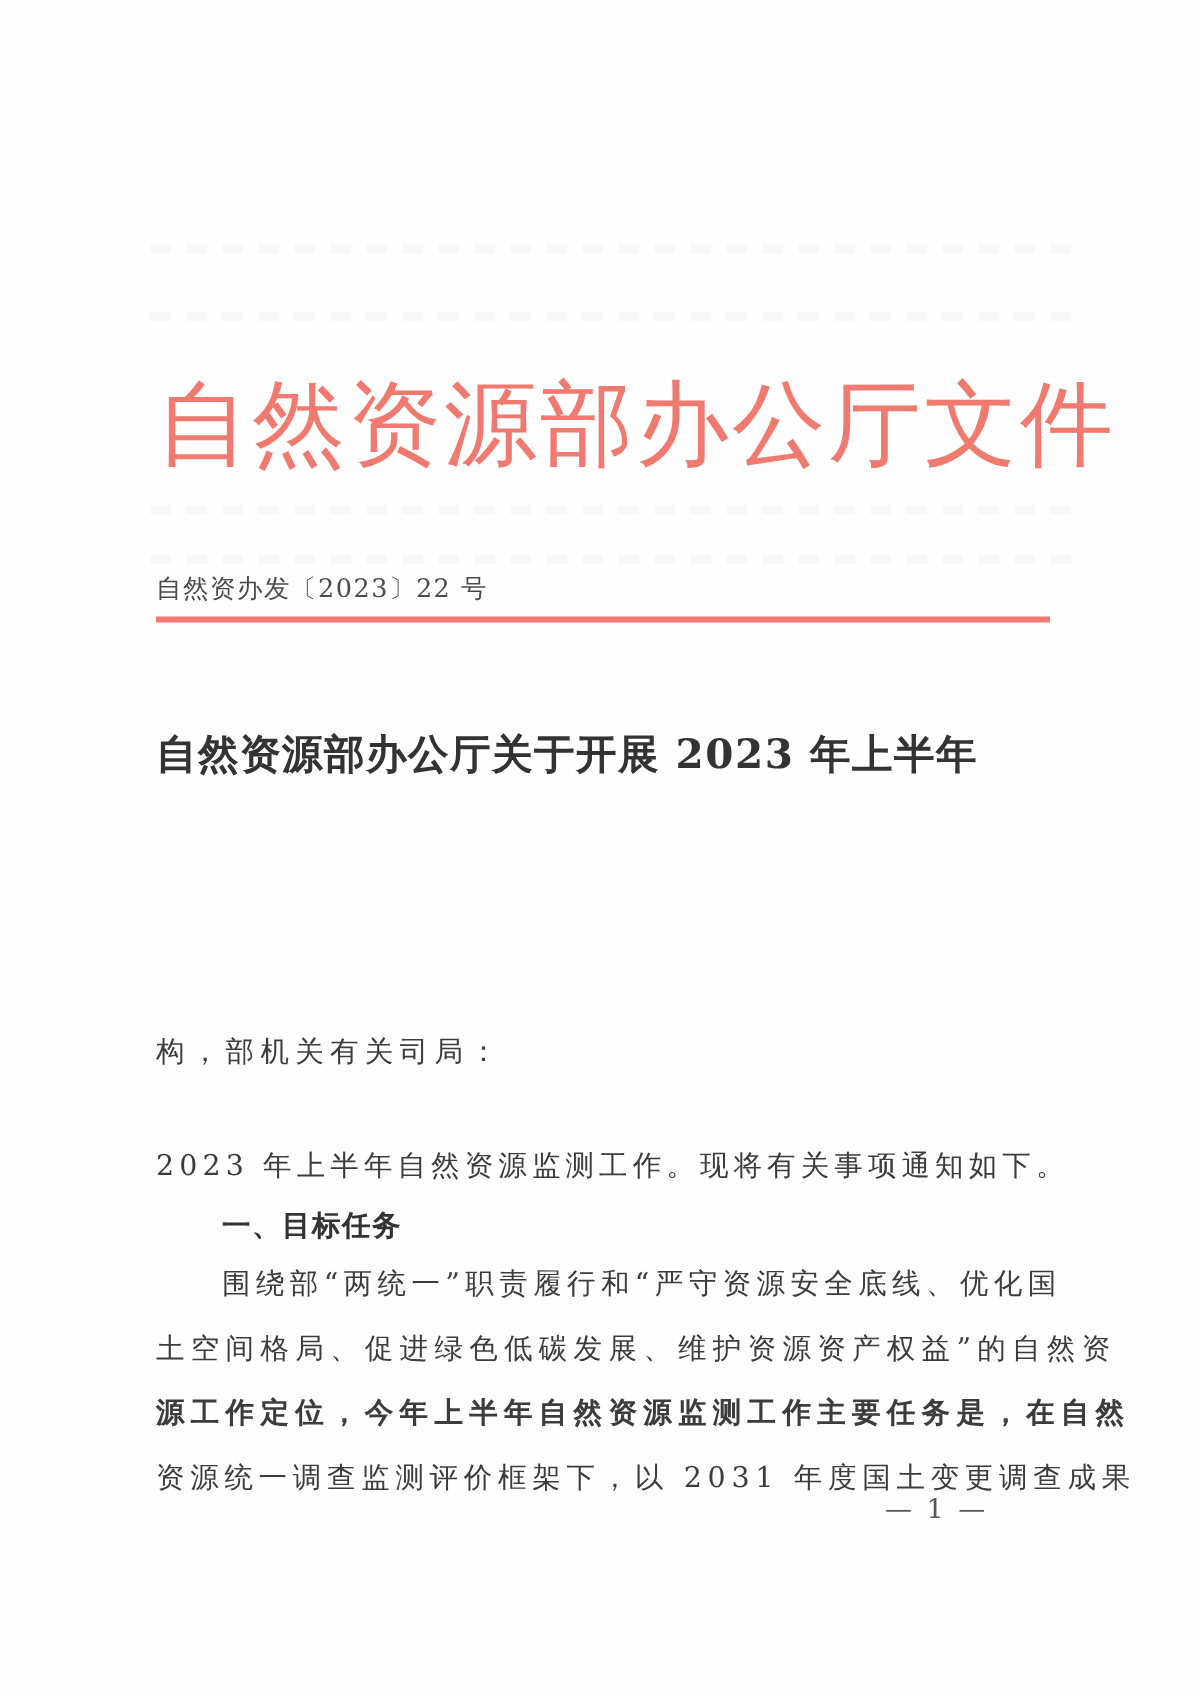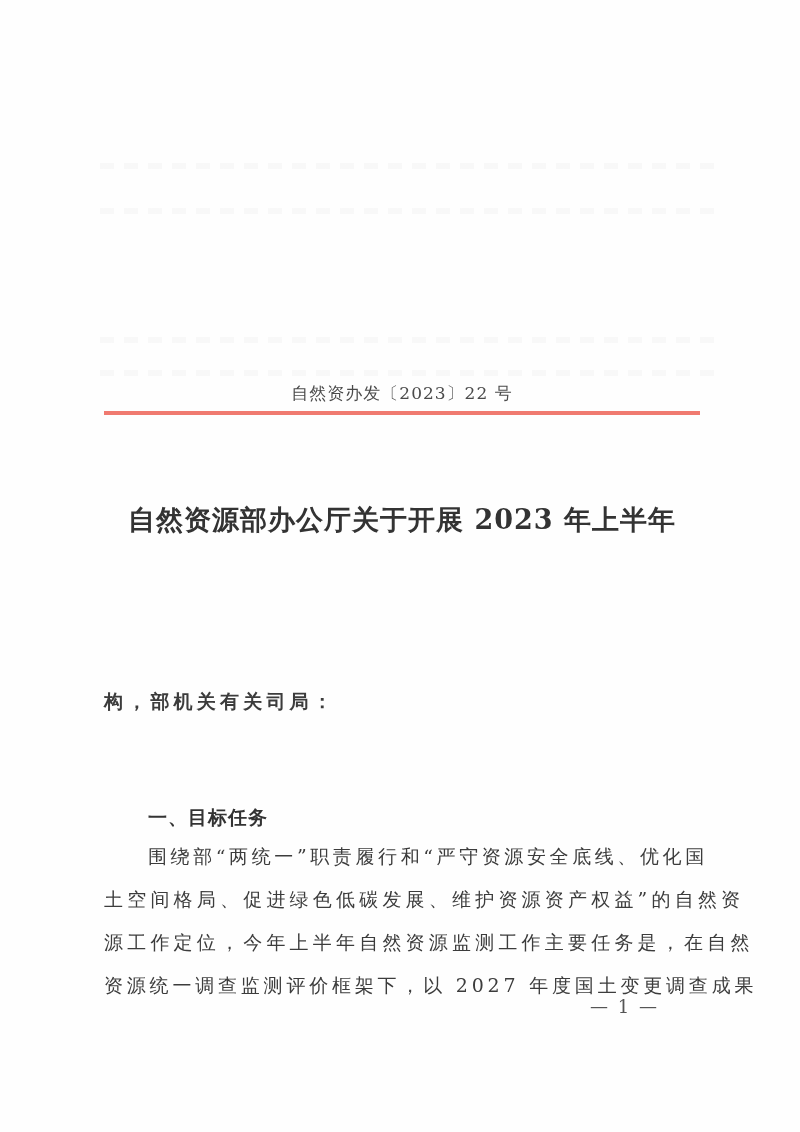"自然资源部办公厅文件" div.masthead { html: none -> <div>自然资源部办公厅文件</div> }
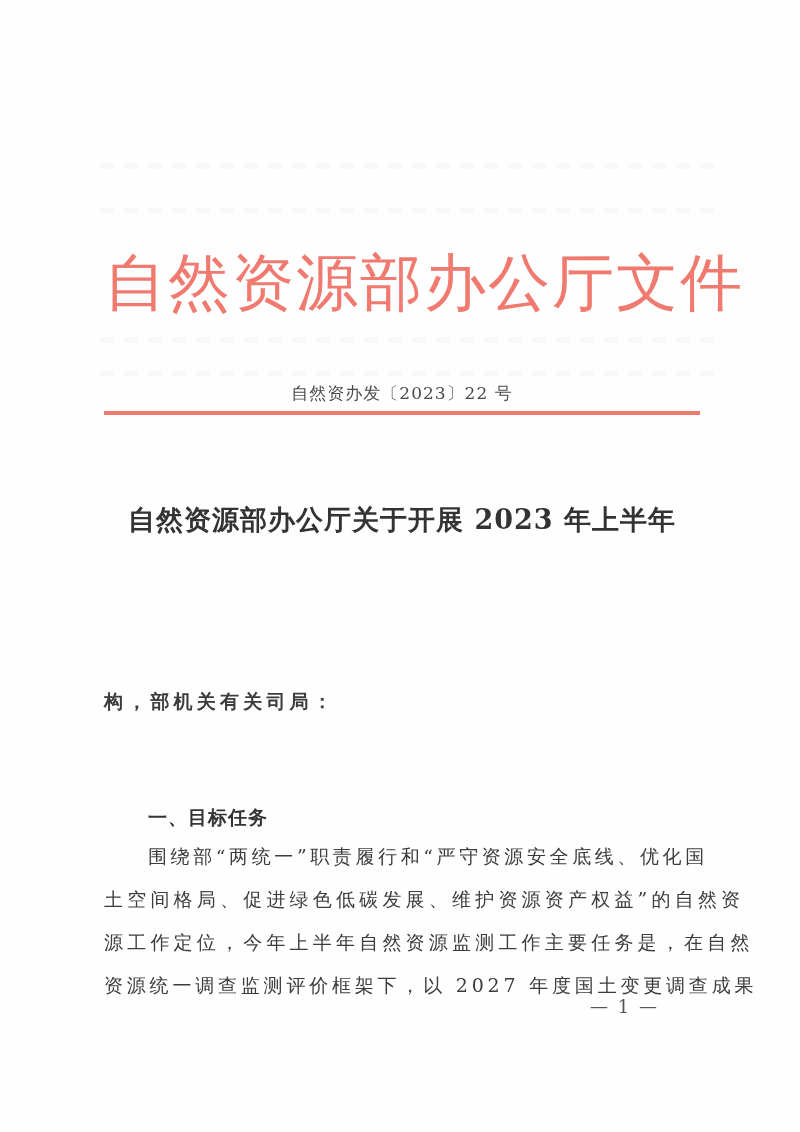"自然资办发〔2023〕22 号" .doc-number { text-align: center -> left }
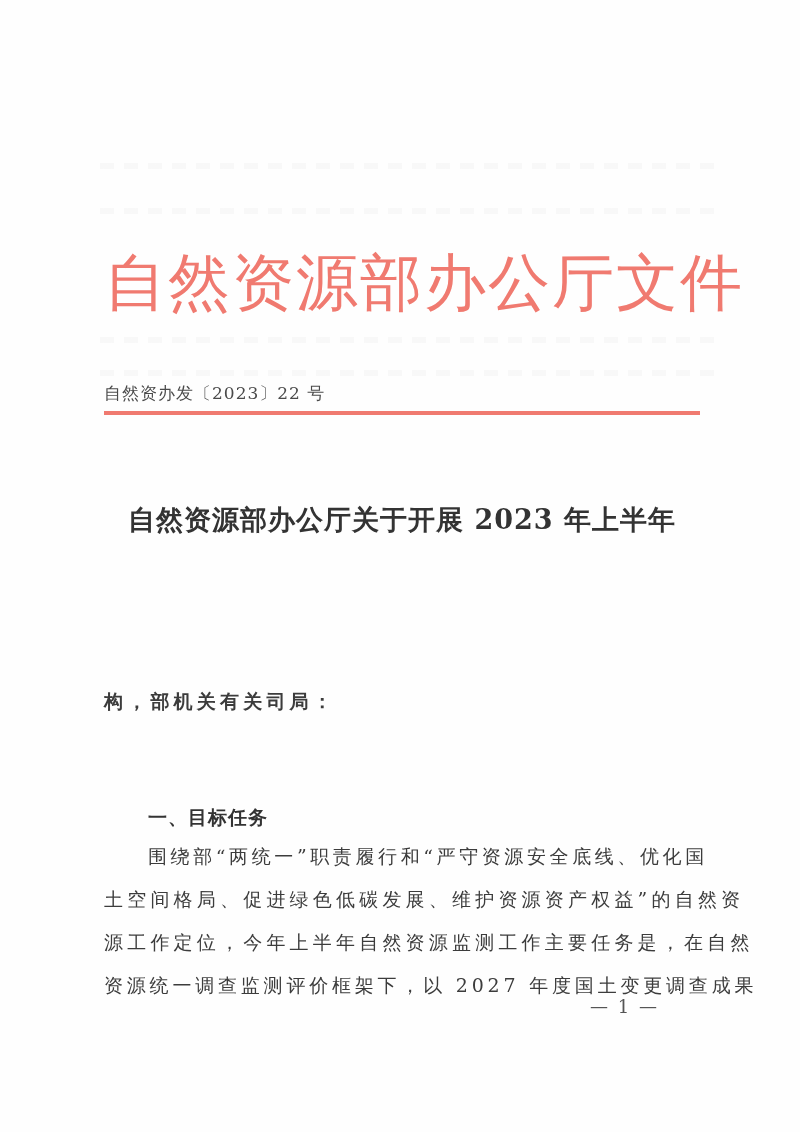"自然资源部办公厅关于开展 2023 年上半年" .title { margin-top: 16px -> none; text-align: center -> left }
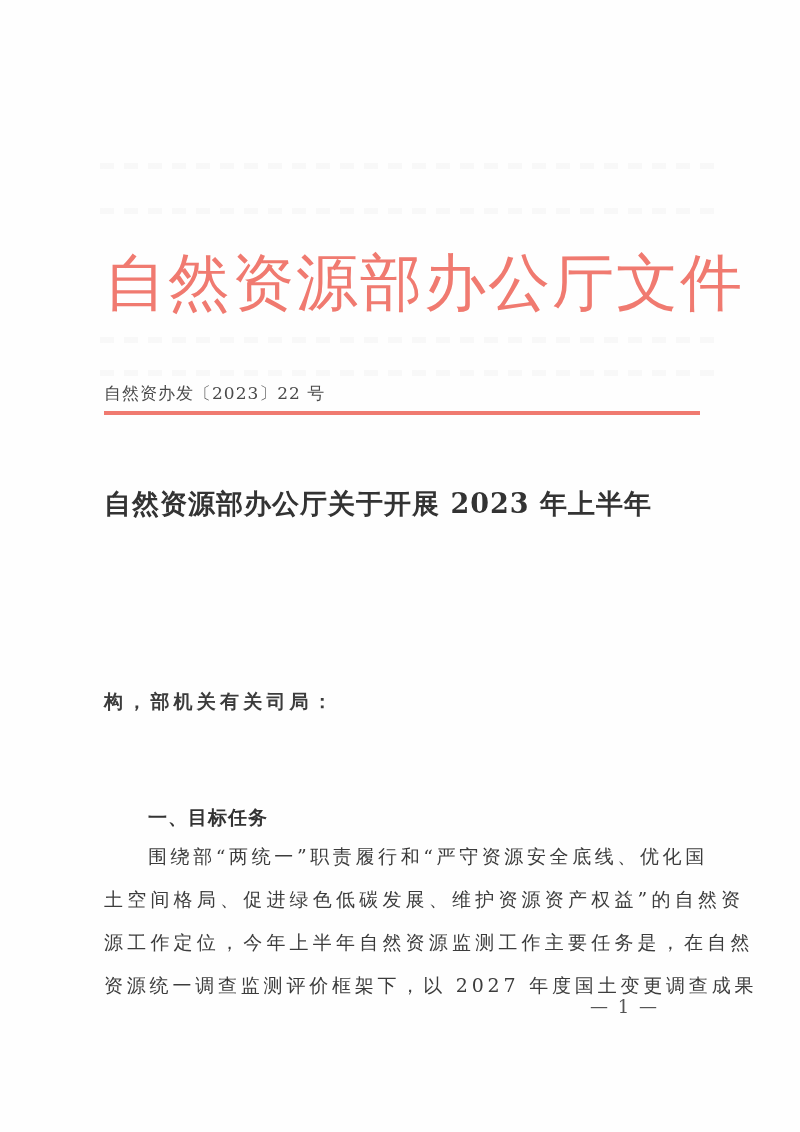"构，部机关有关司局：" div.body-text { font-weight: bold -> none }
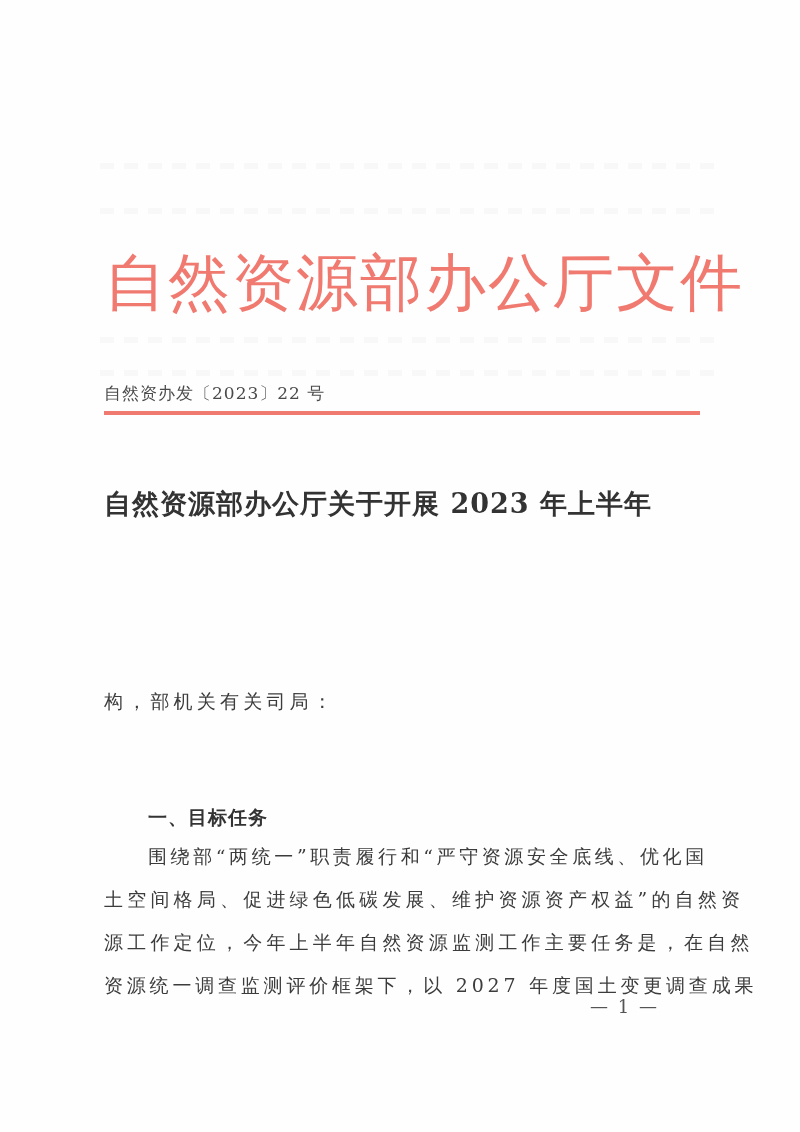"2023 年上半年自然资源监测工作。现将有关事项通知如下。" div.body-text { html: none -> <div>2023 年上半年自然资源监测工作。现将有关事项通知如下。</div> }
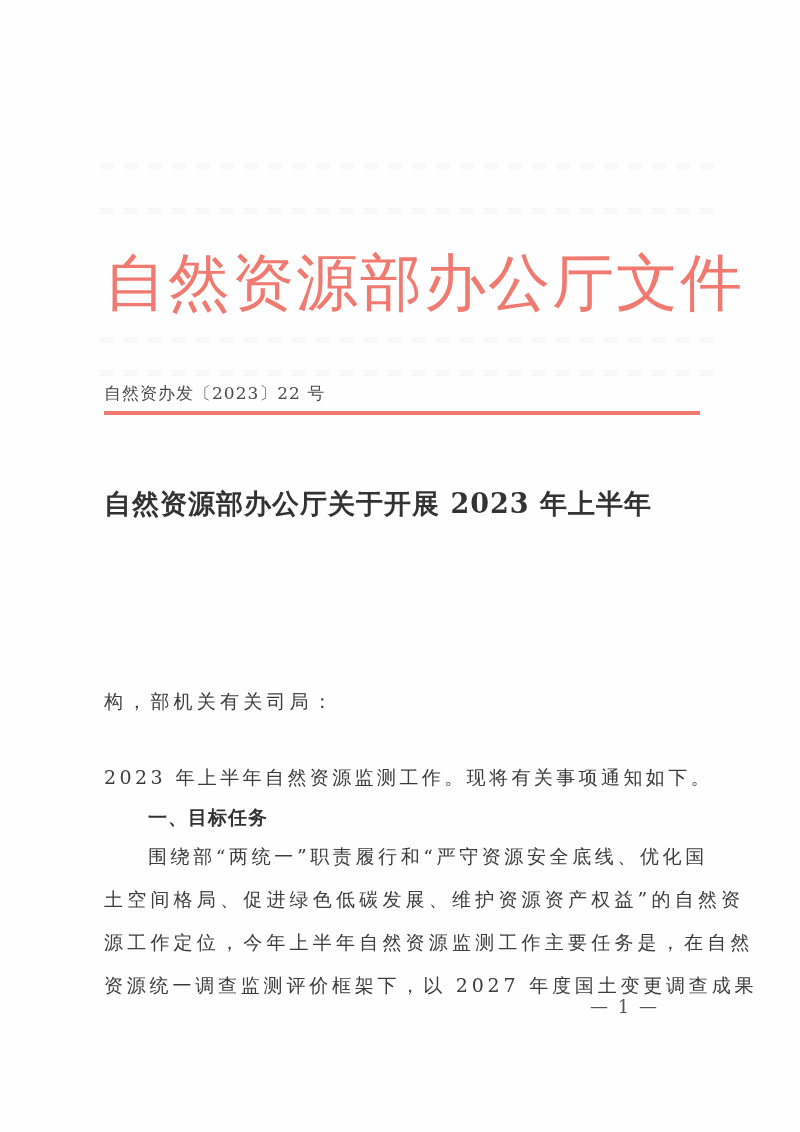"源工作定位，今年上半年自然资源监测工作主要任务是，在自然" div.body-text { font-weight: none -> bold }
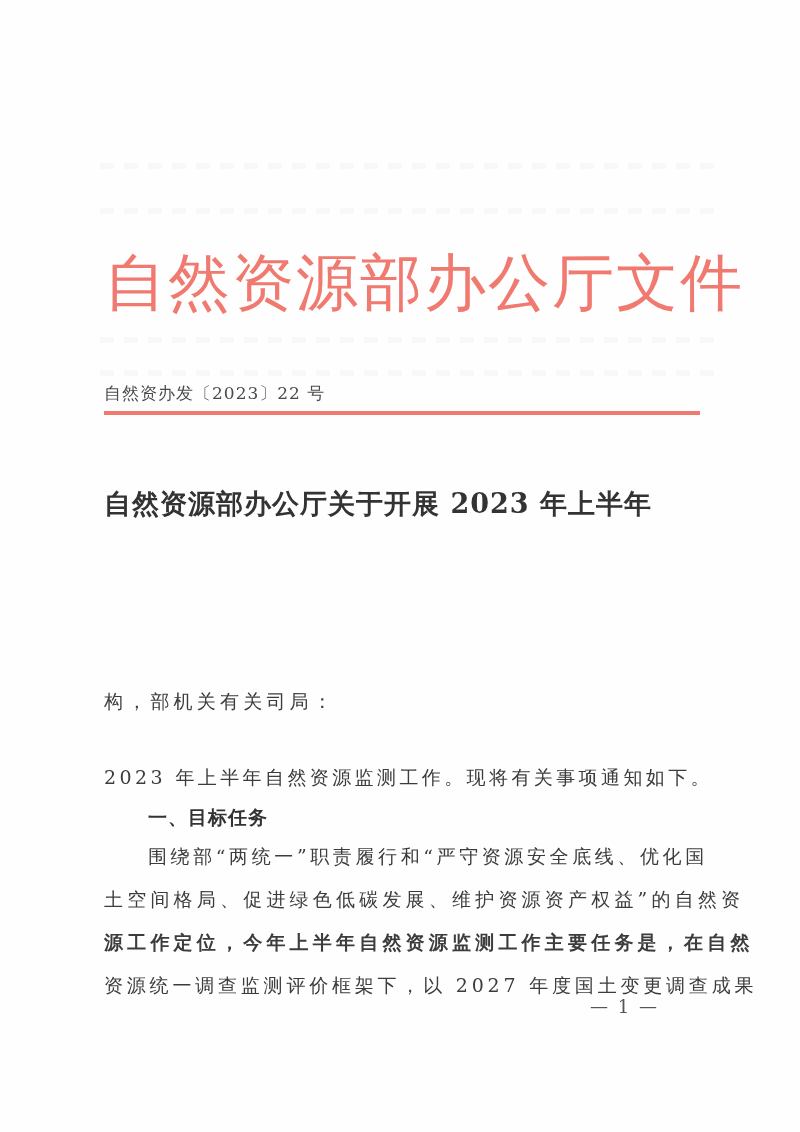"资源统一调查监测评价框架下，以 2027 年度国土变更调查成果" div.body-text { text: 2027 -> 2031 }
